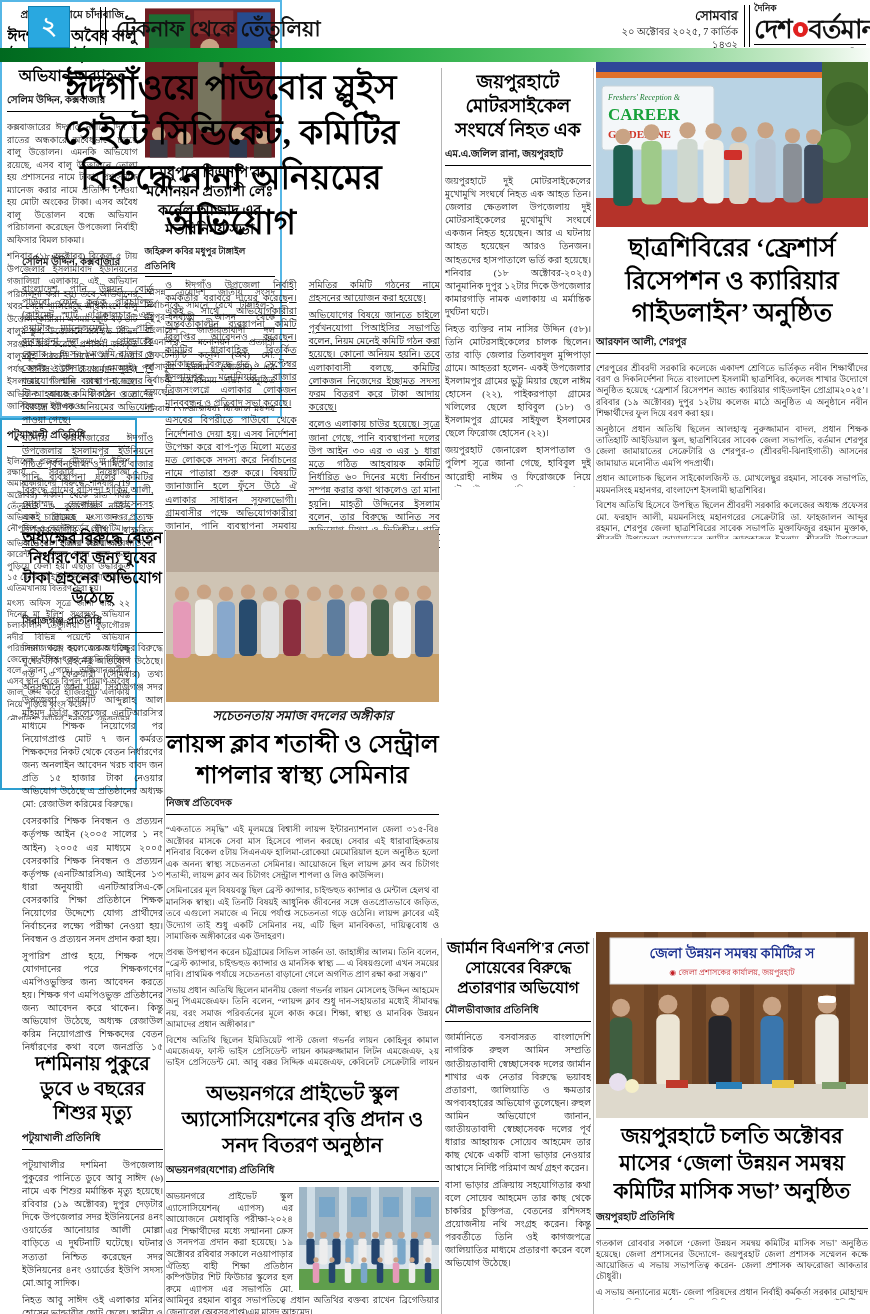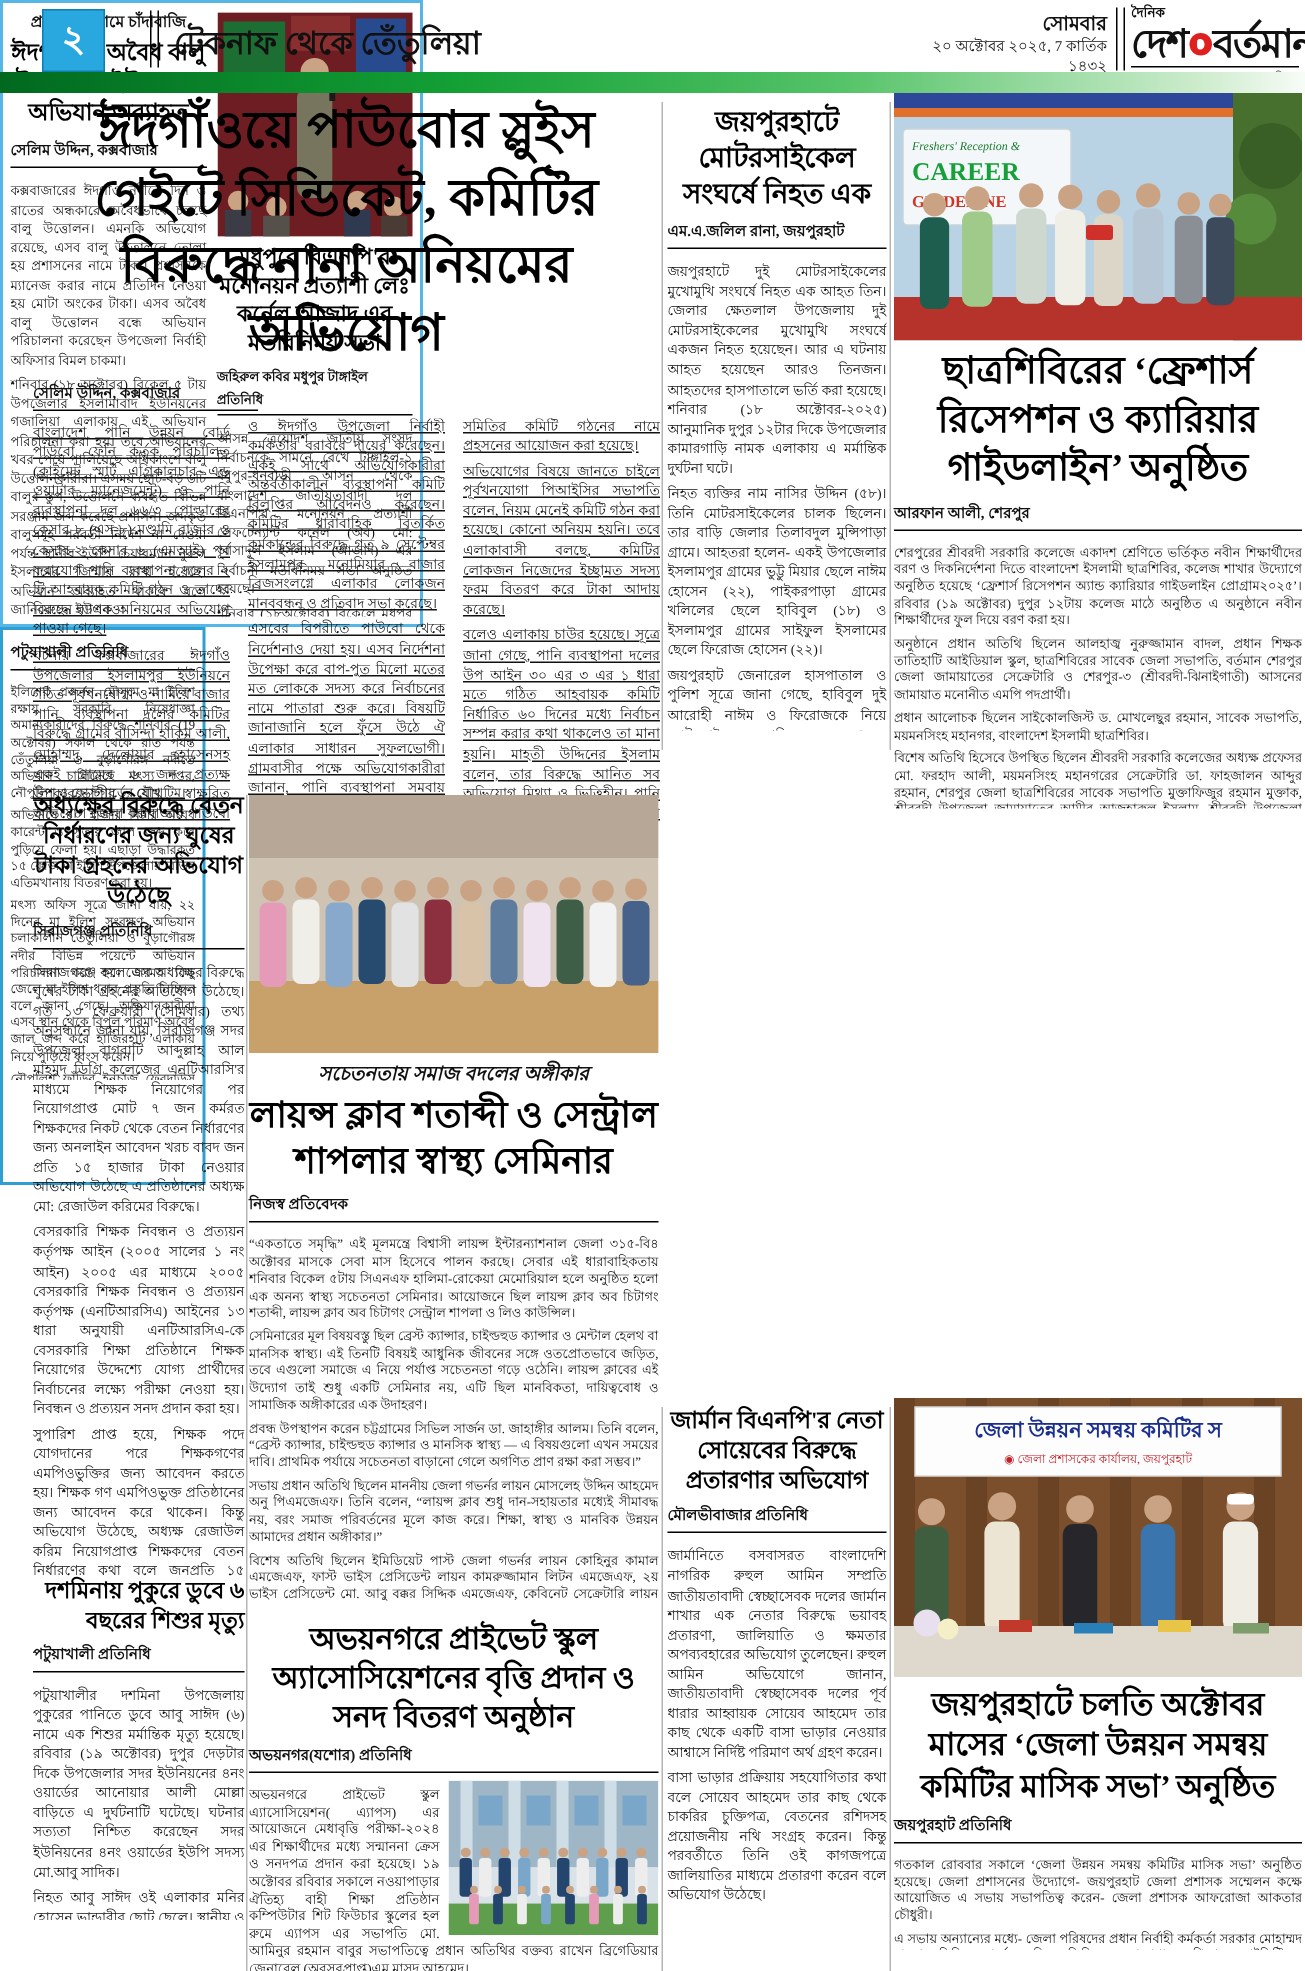"দশমিনায় পুকুরে ডুবে ৬ বছরের" #art-child .headline { font-size: 15px -> 19px; text-align: right -> none }
